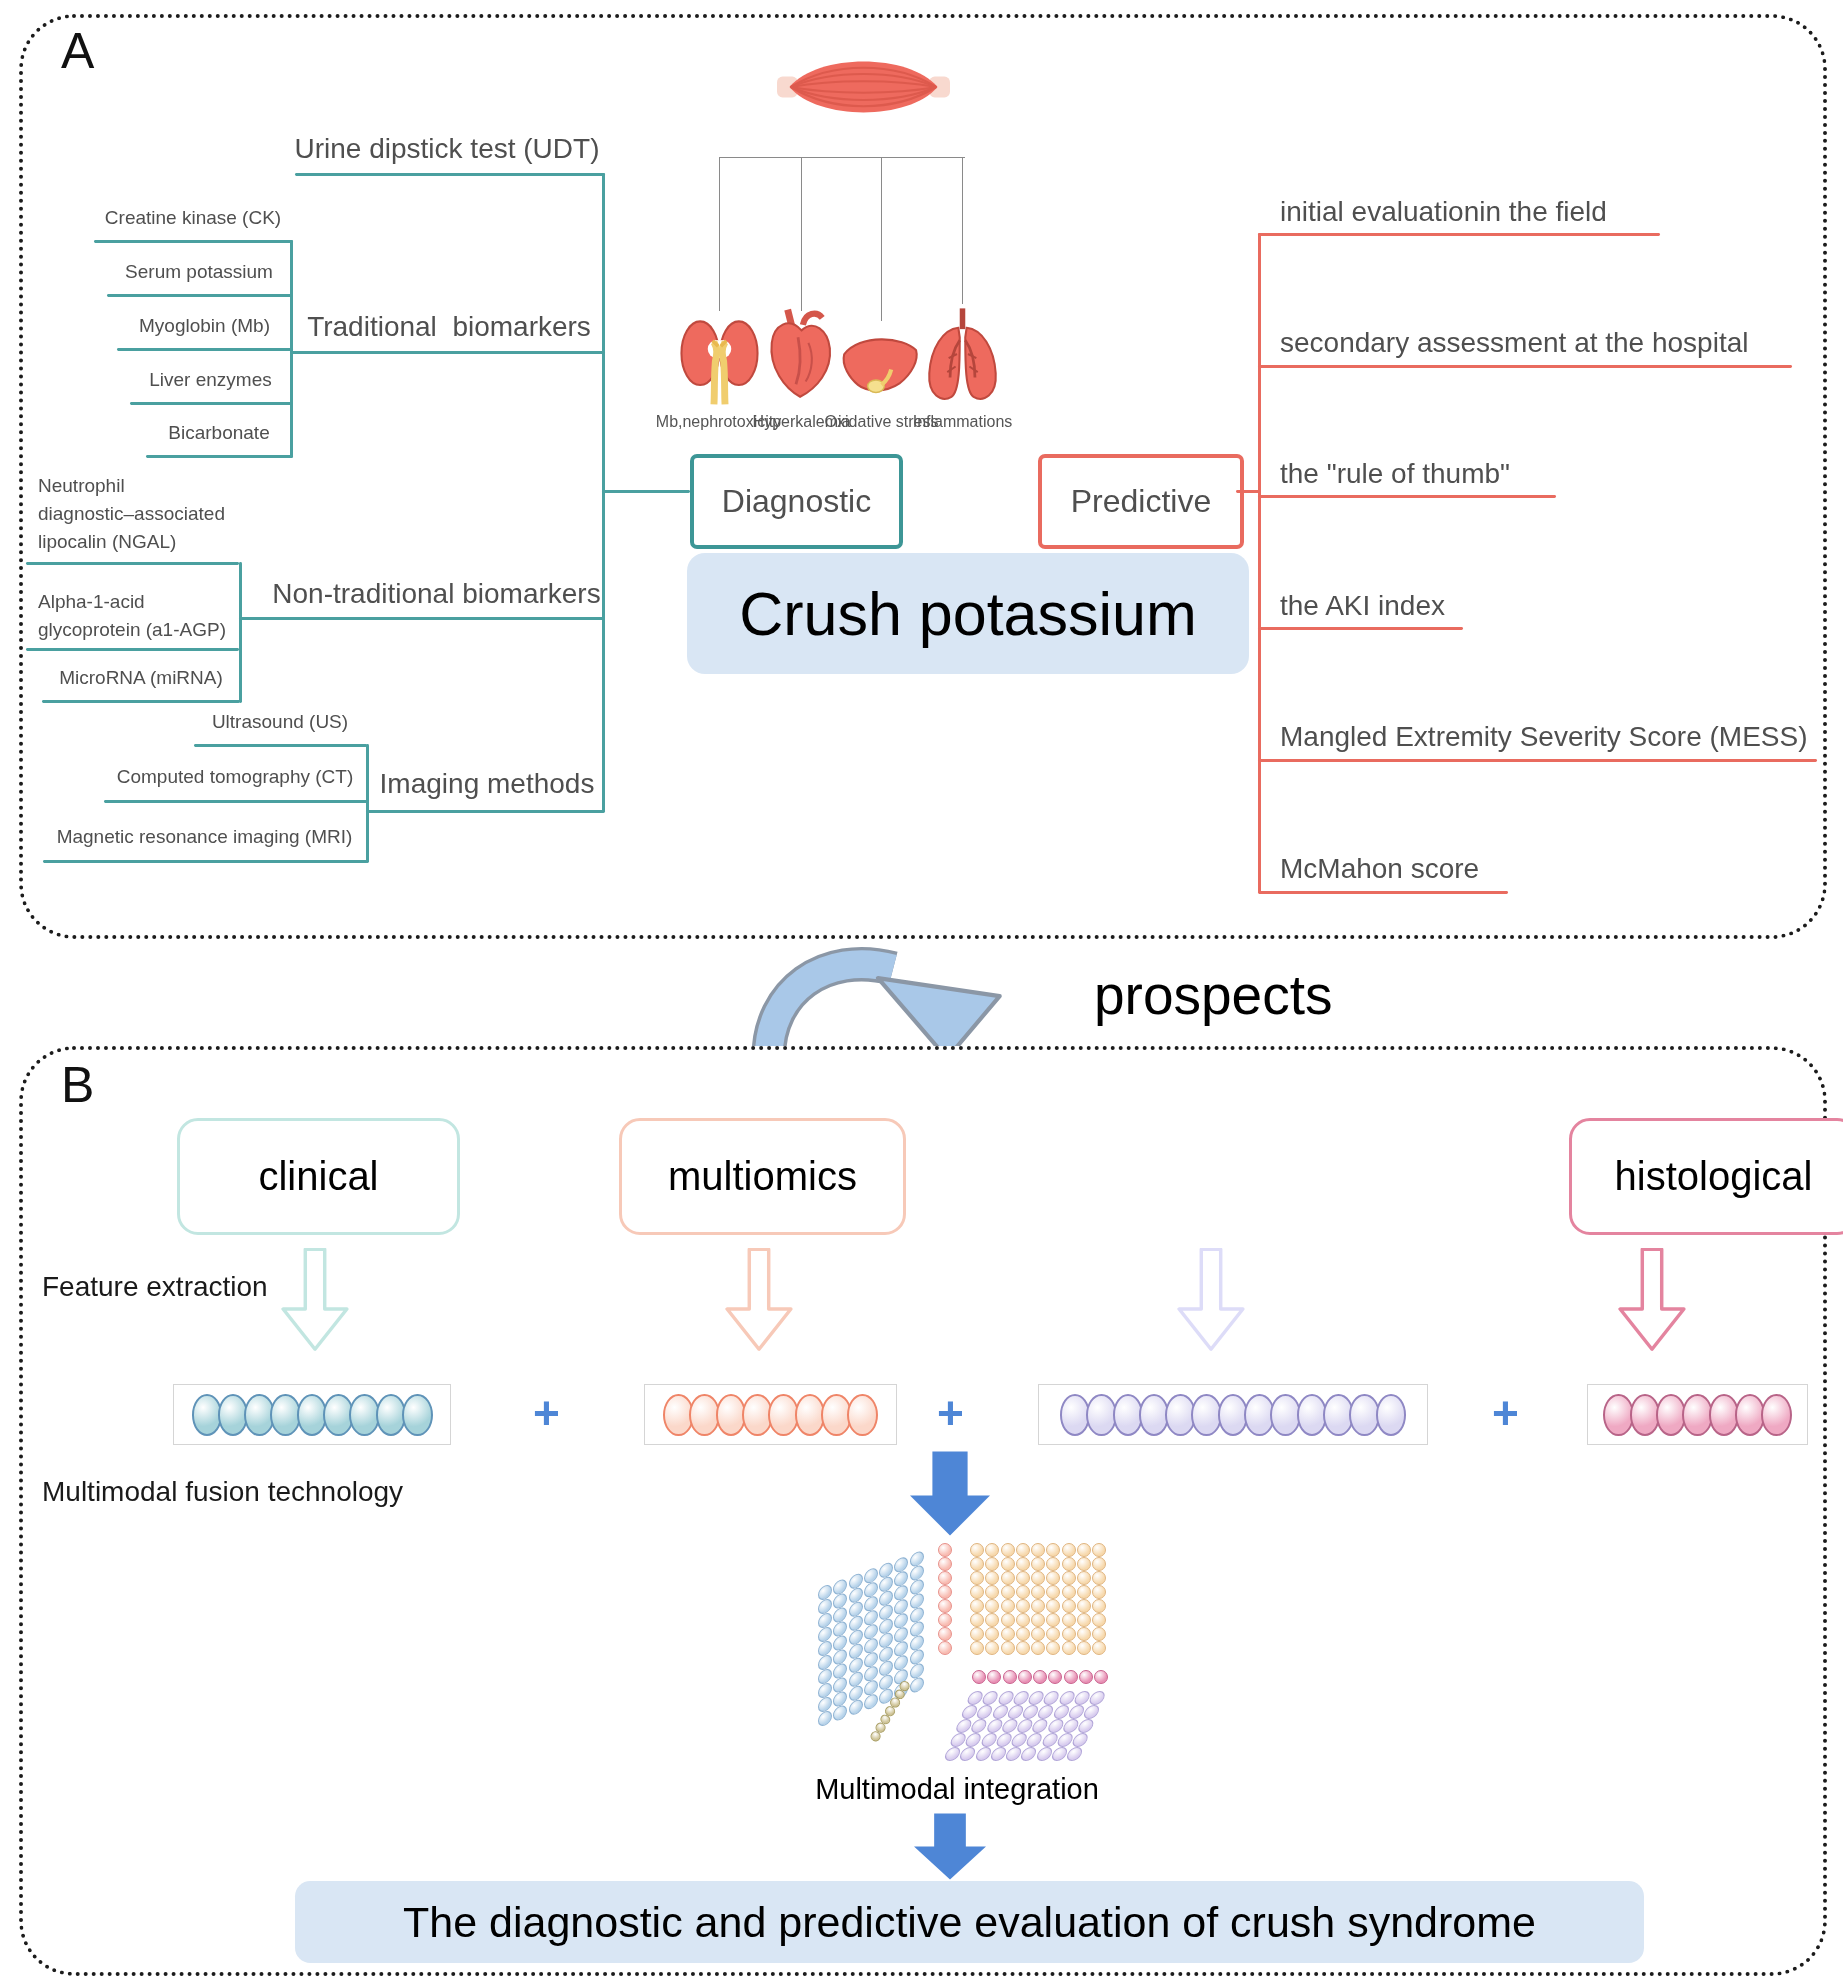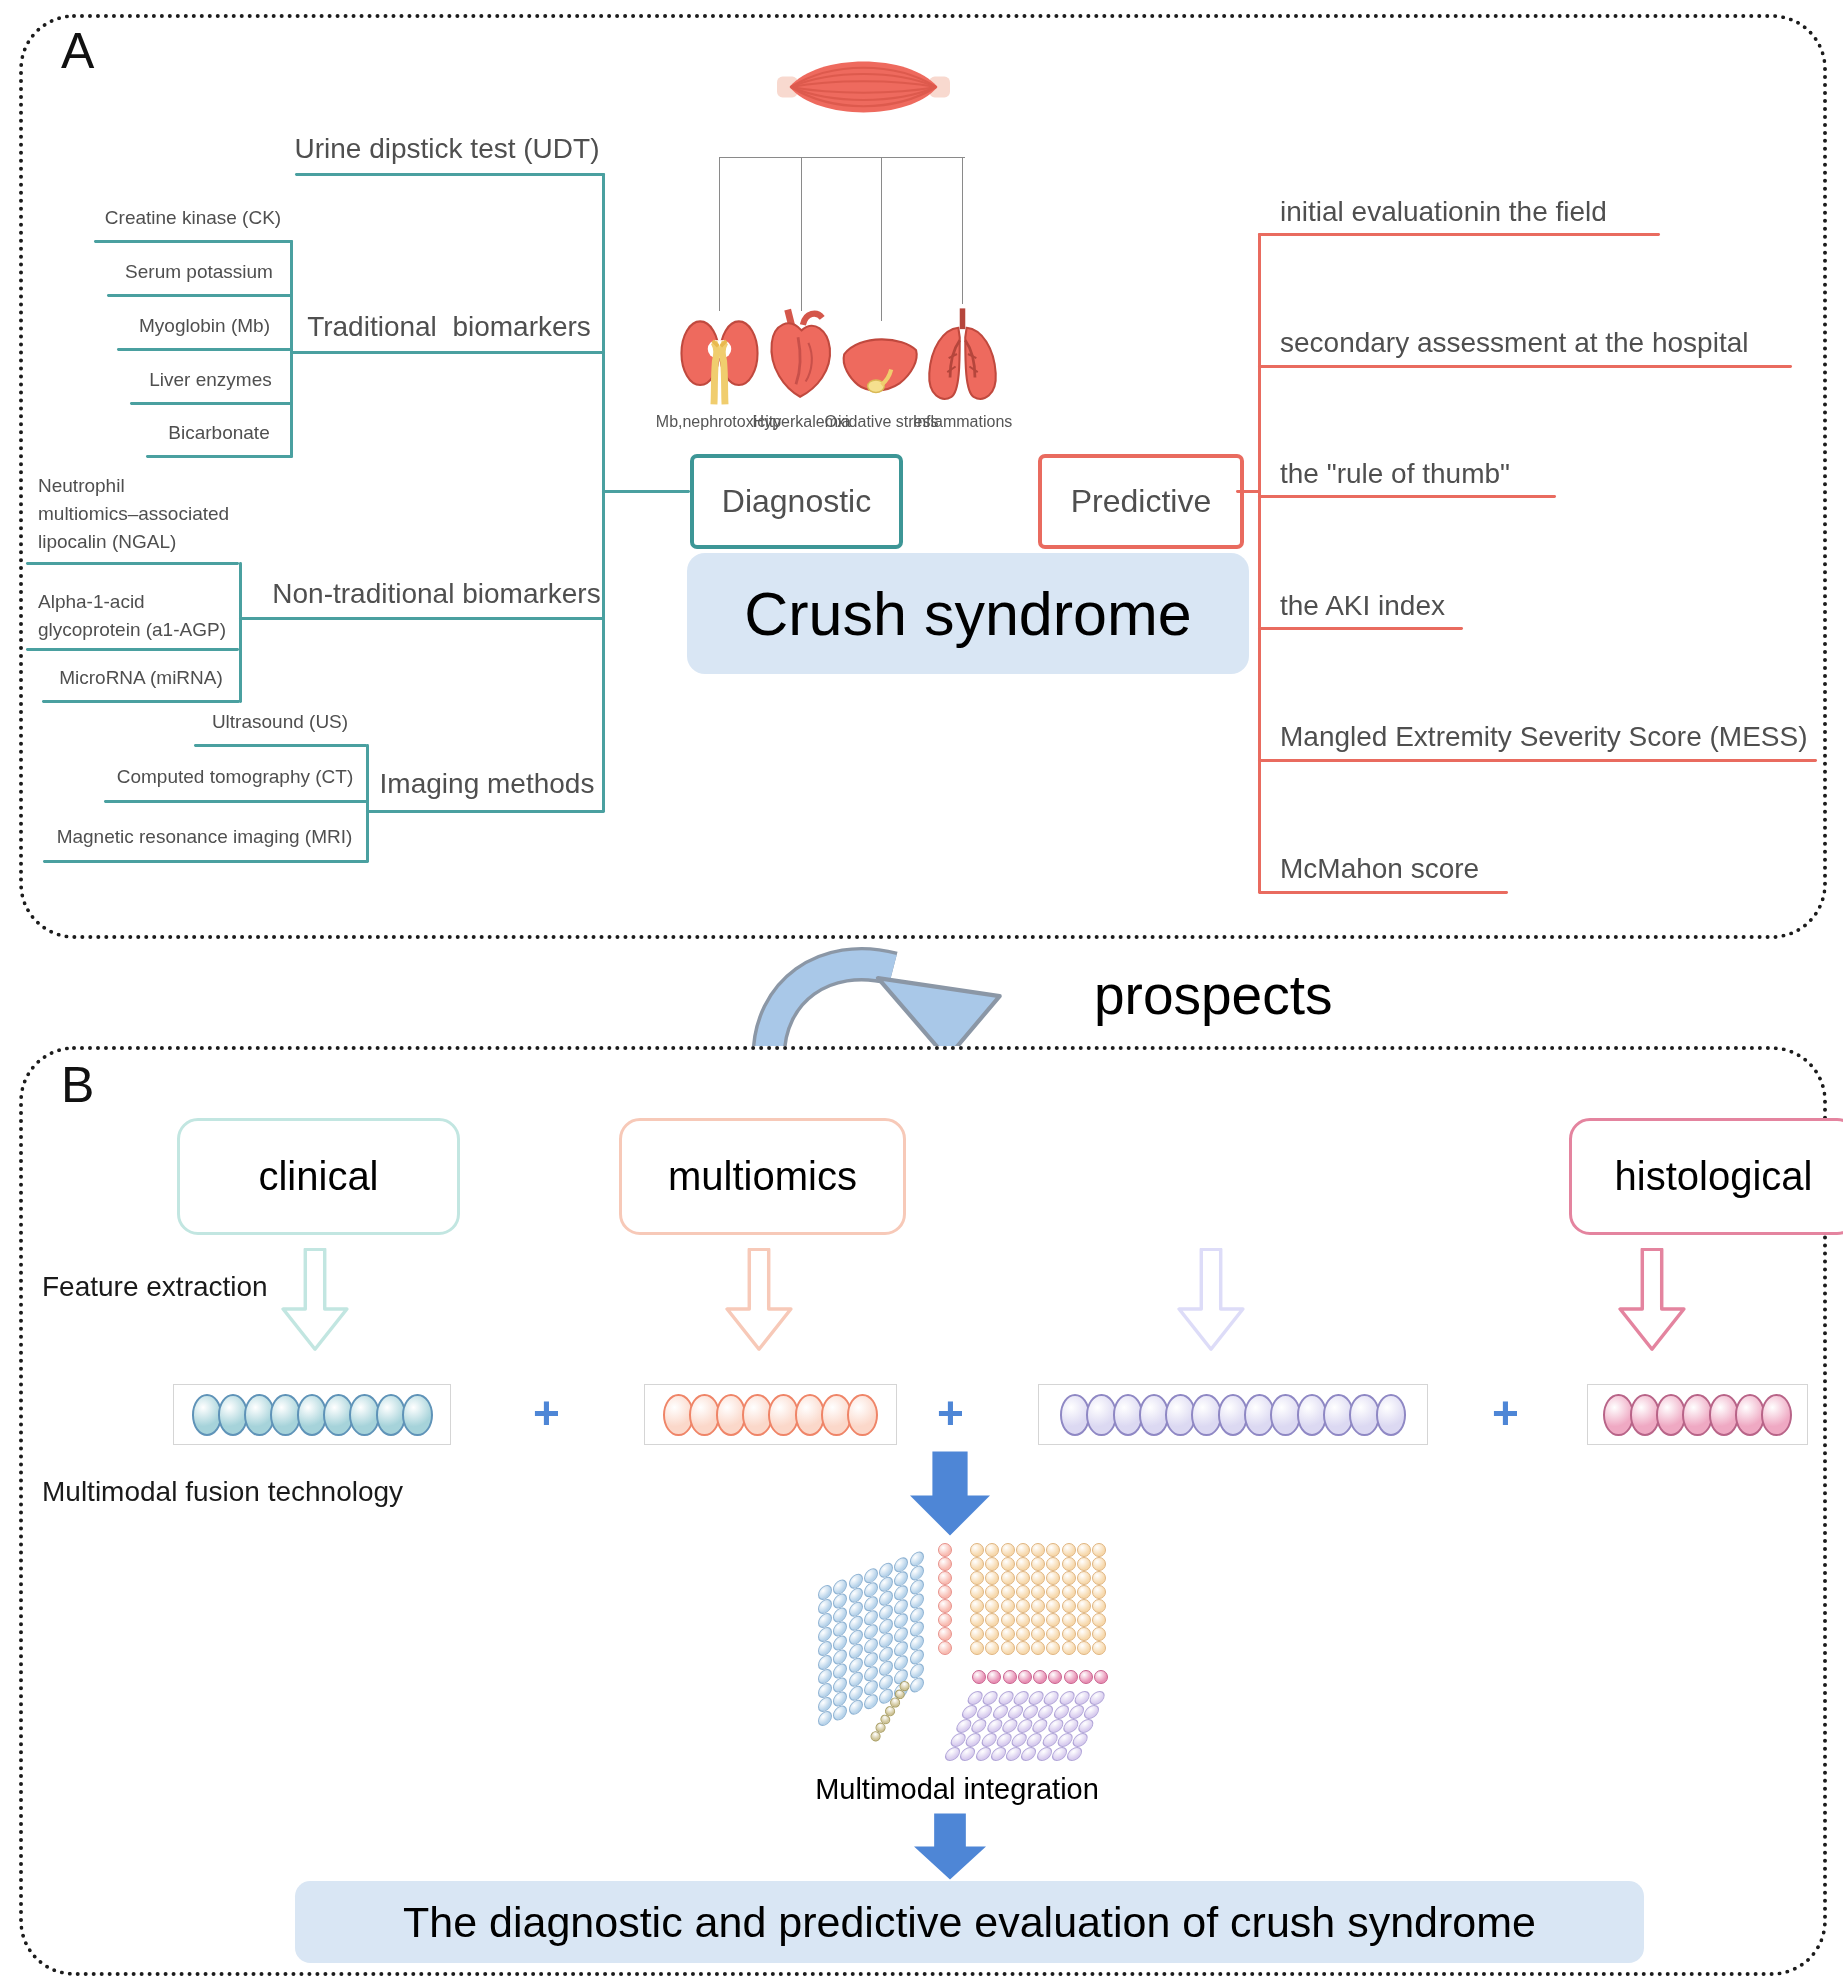"multiomics–associated" div { text: multiomics -> diagnostic }
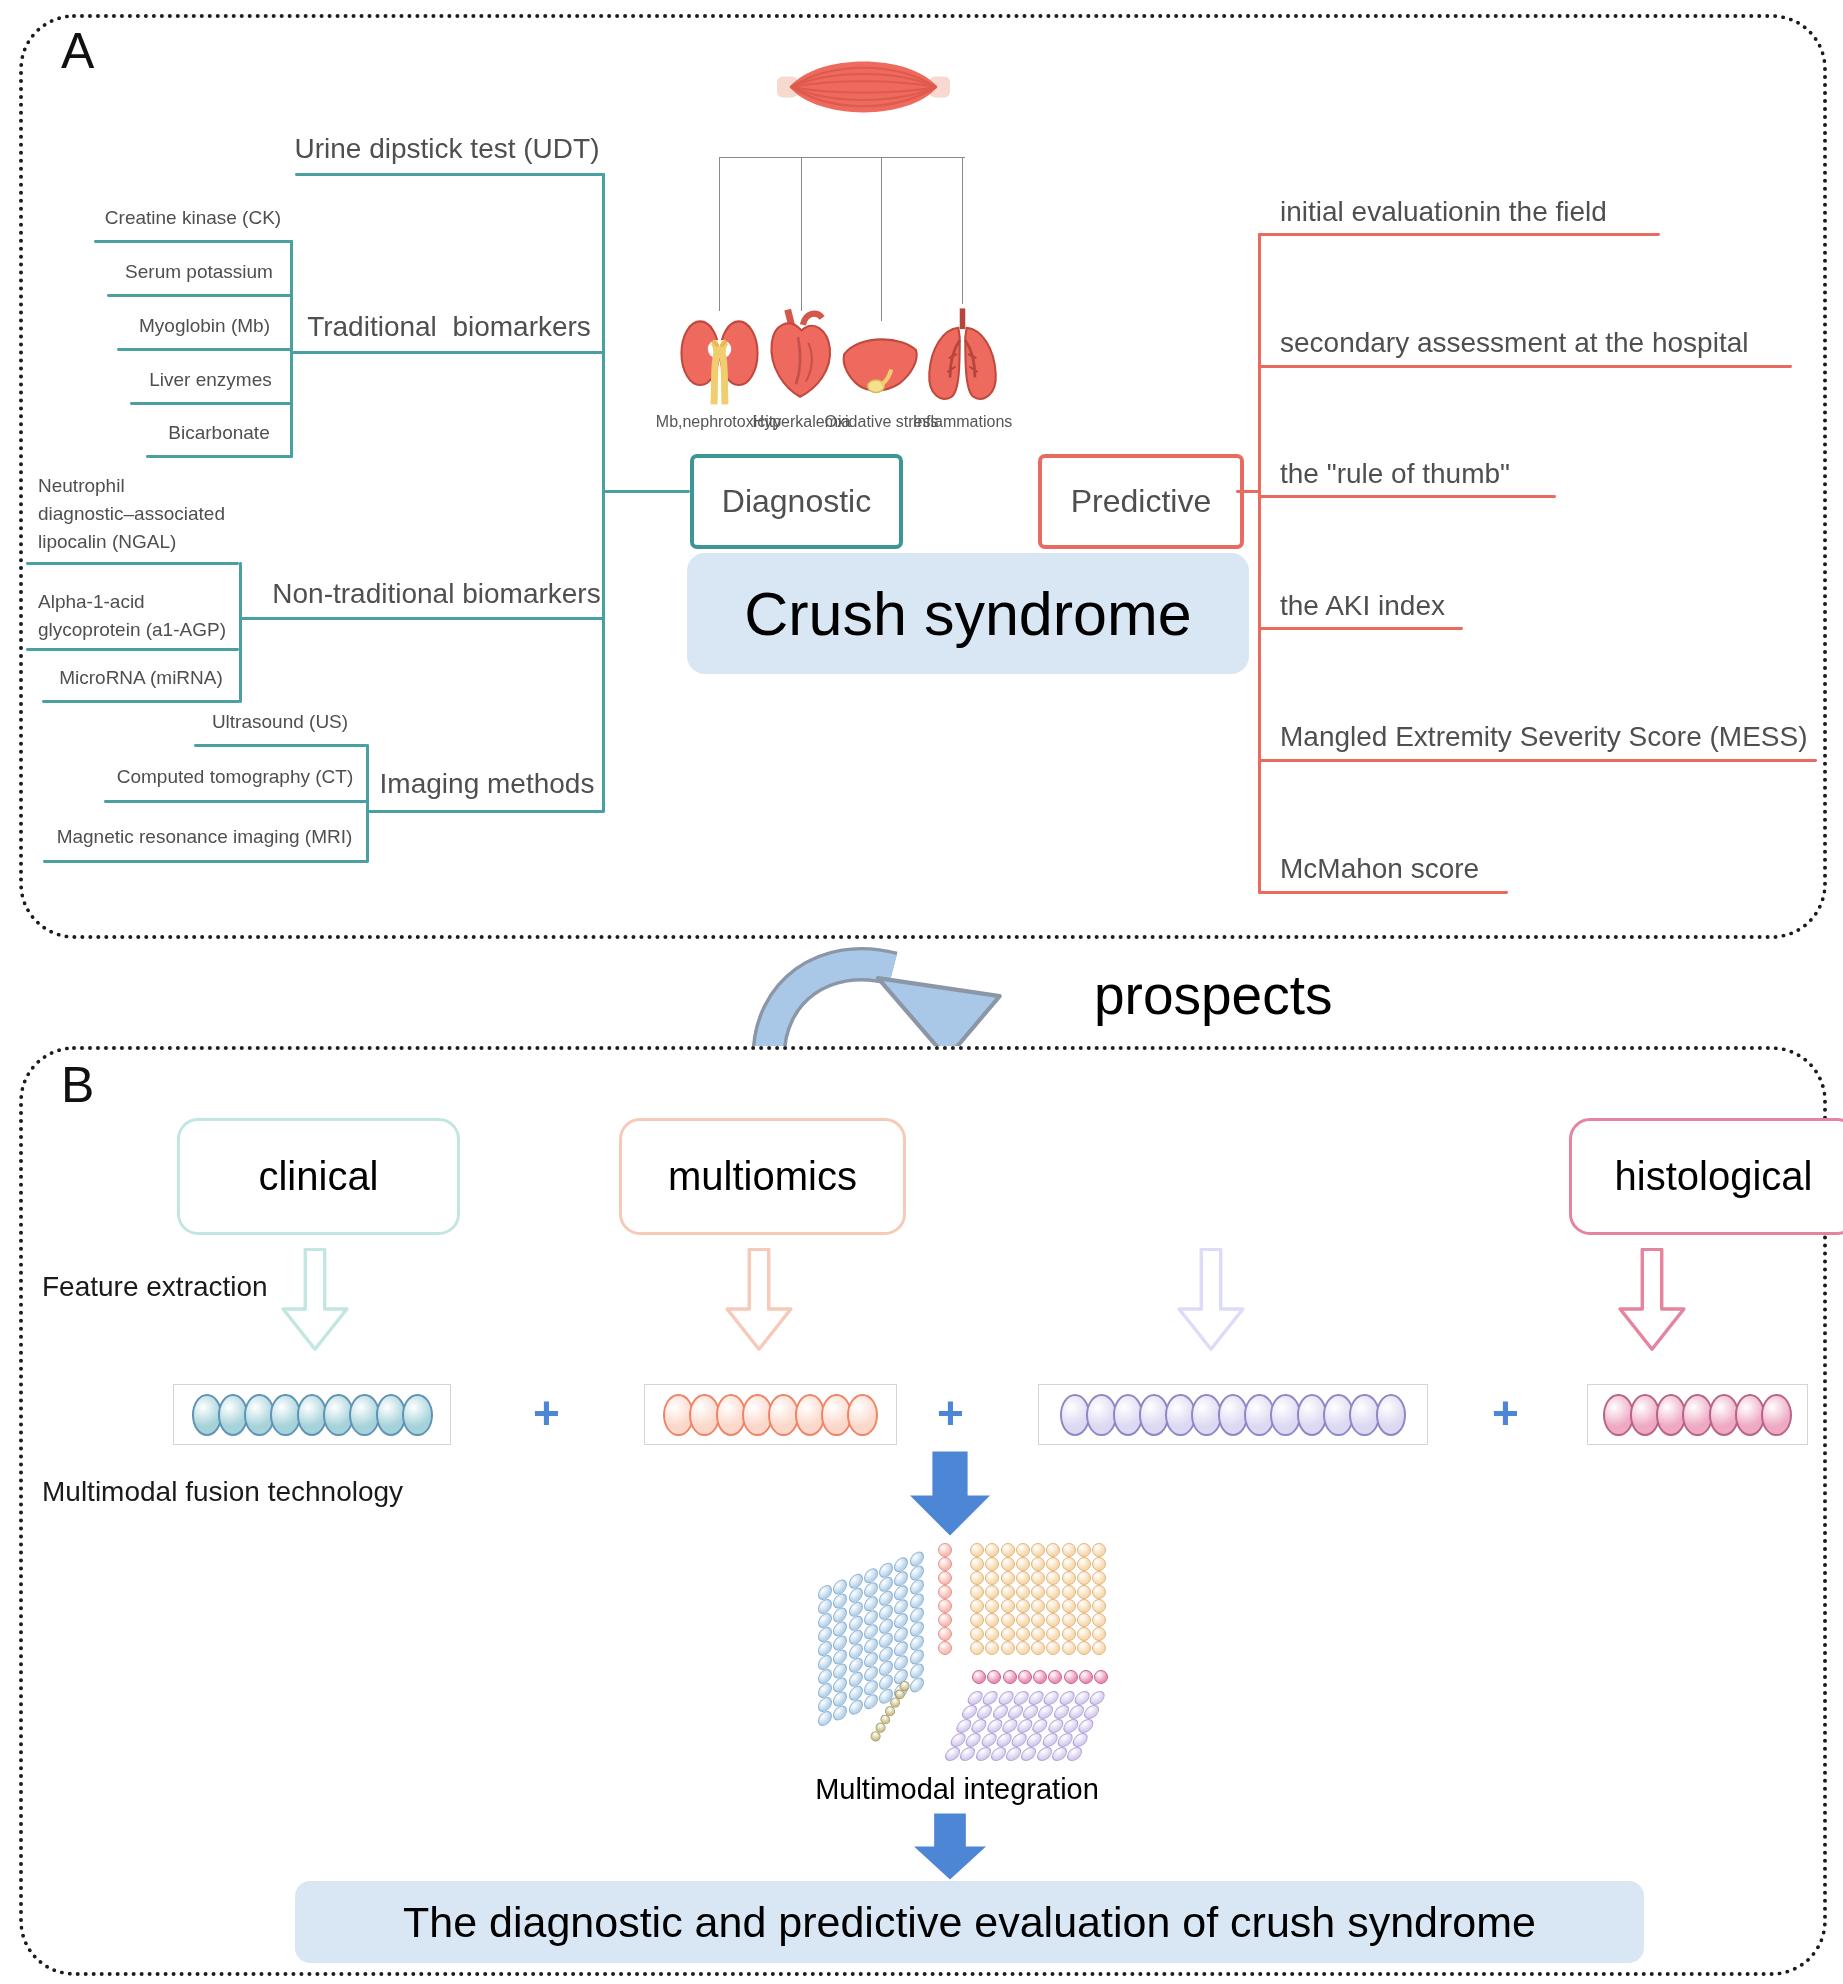"Crush syndrome" div.title-box { text: syndrome -> potassium }
